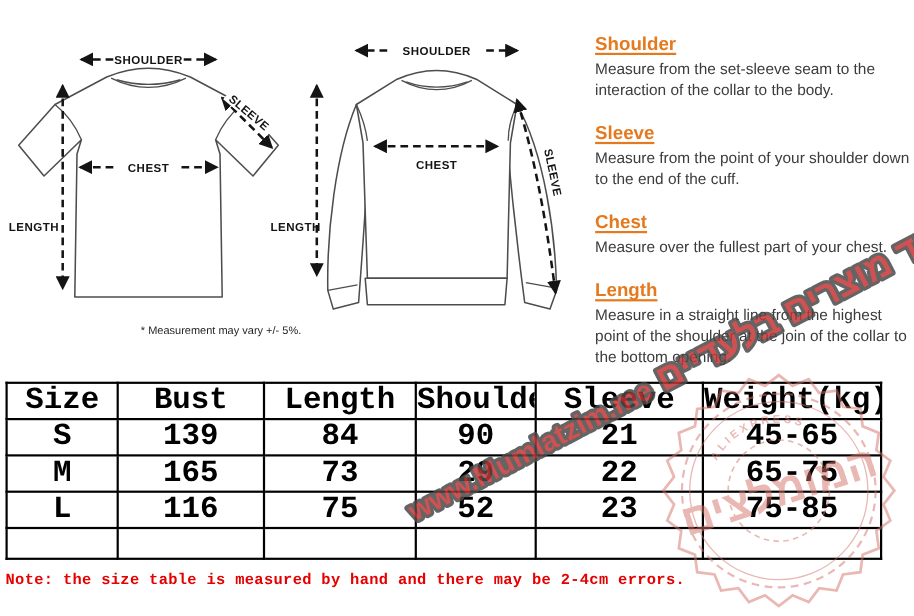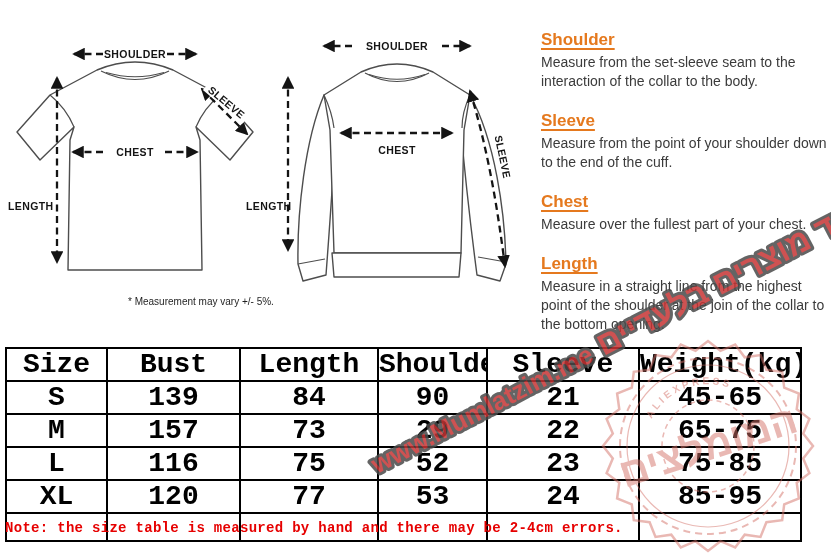"157" td { text: 157 -> 165 }
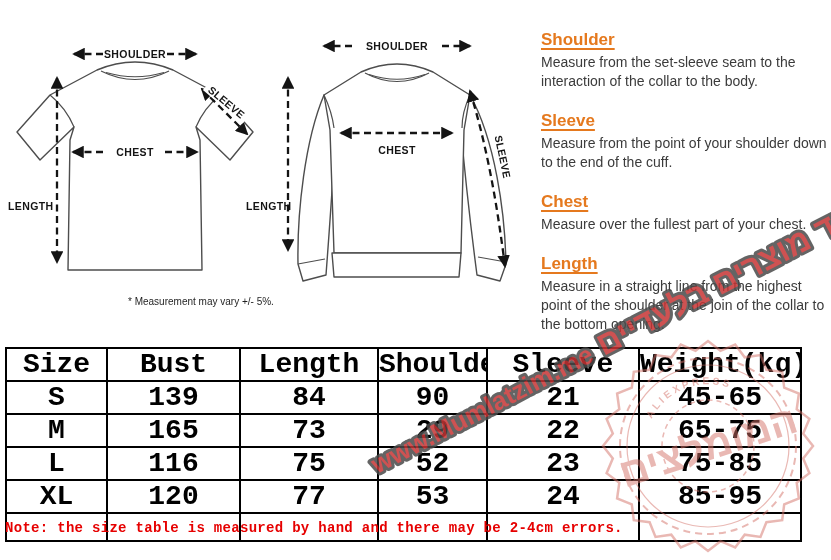"XL" tr { html: <tr> <td>XL</td> <td>120</td> <td>77</td> <td>53</td> <td>24</td> <td>85-95</td> </tr> -> none }
